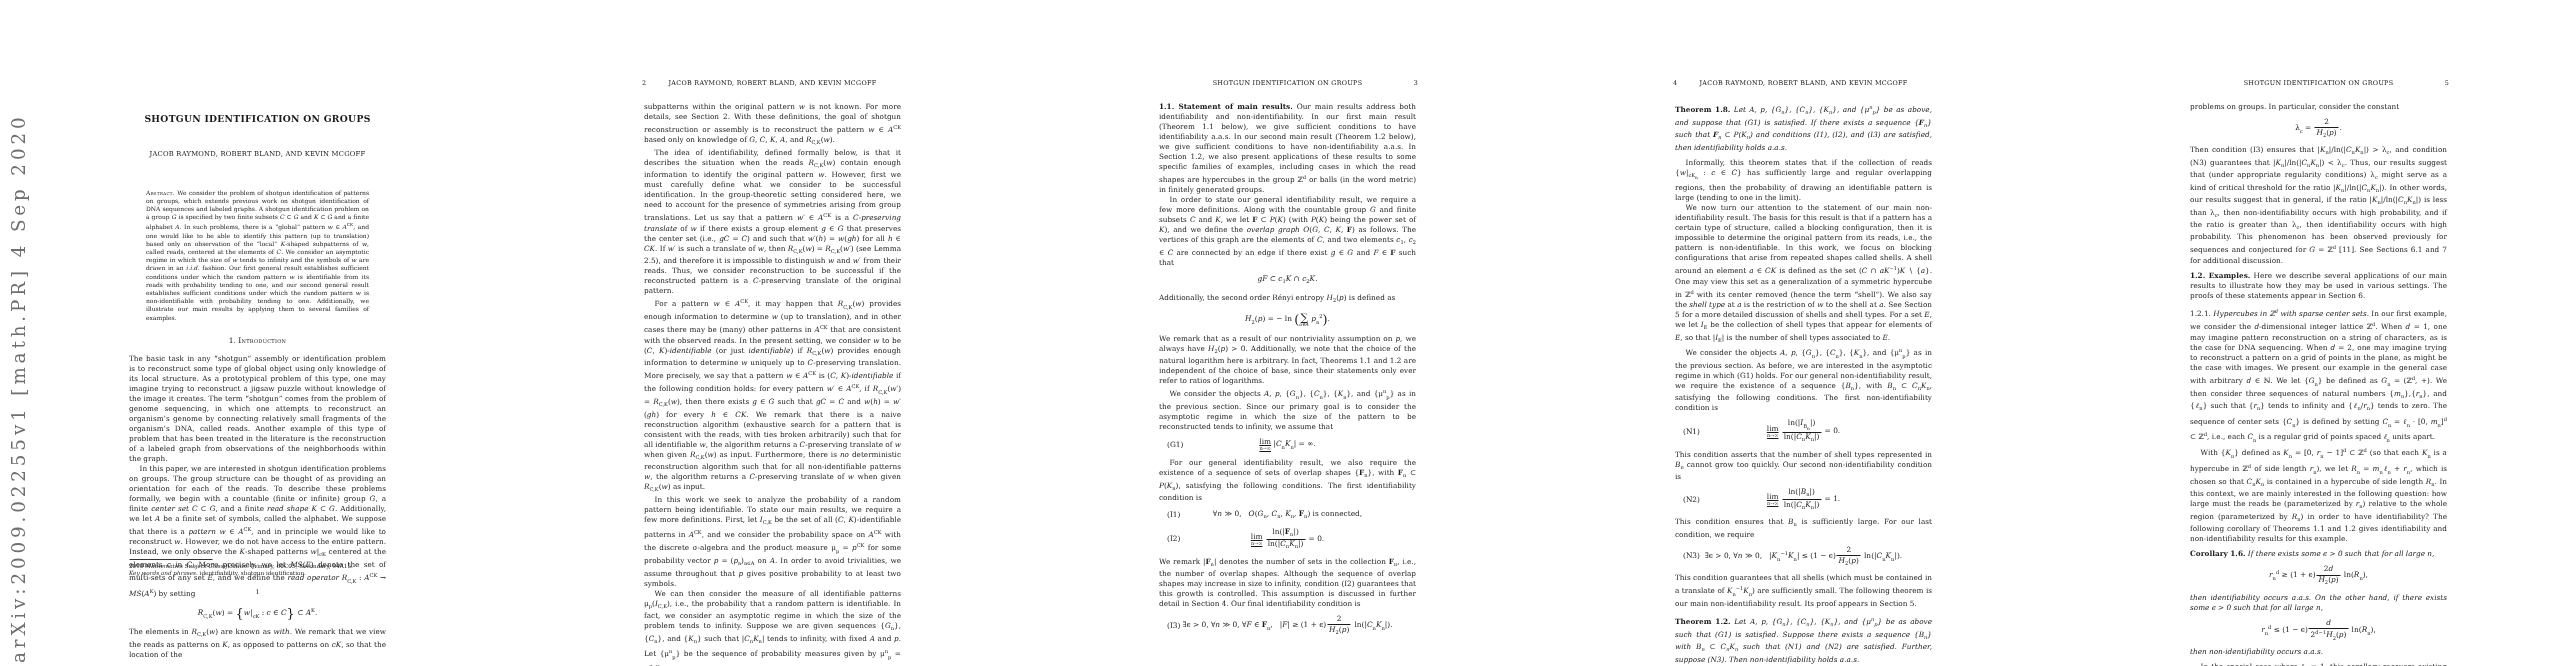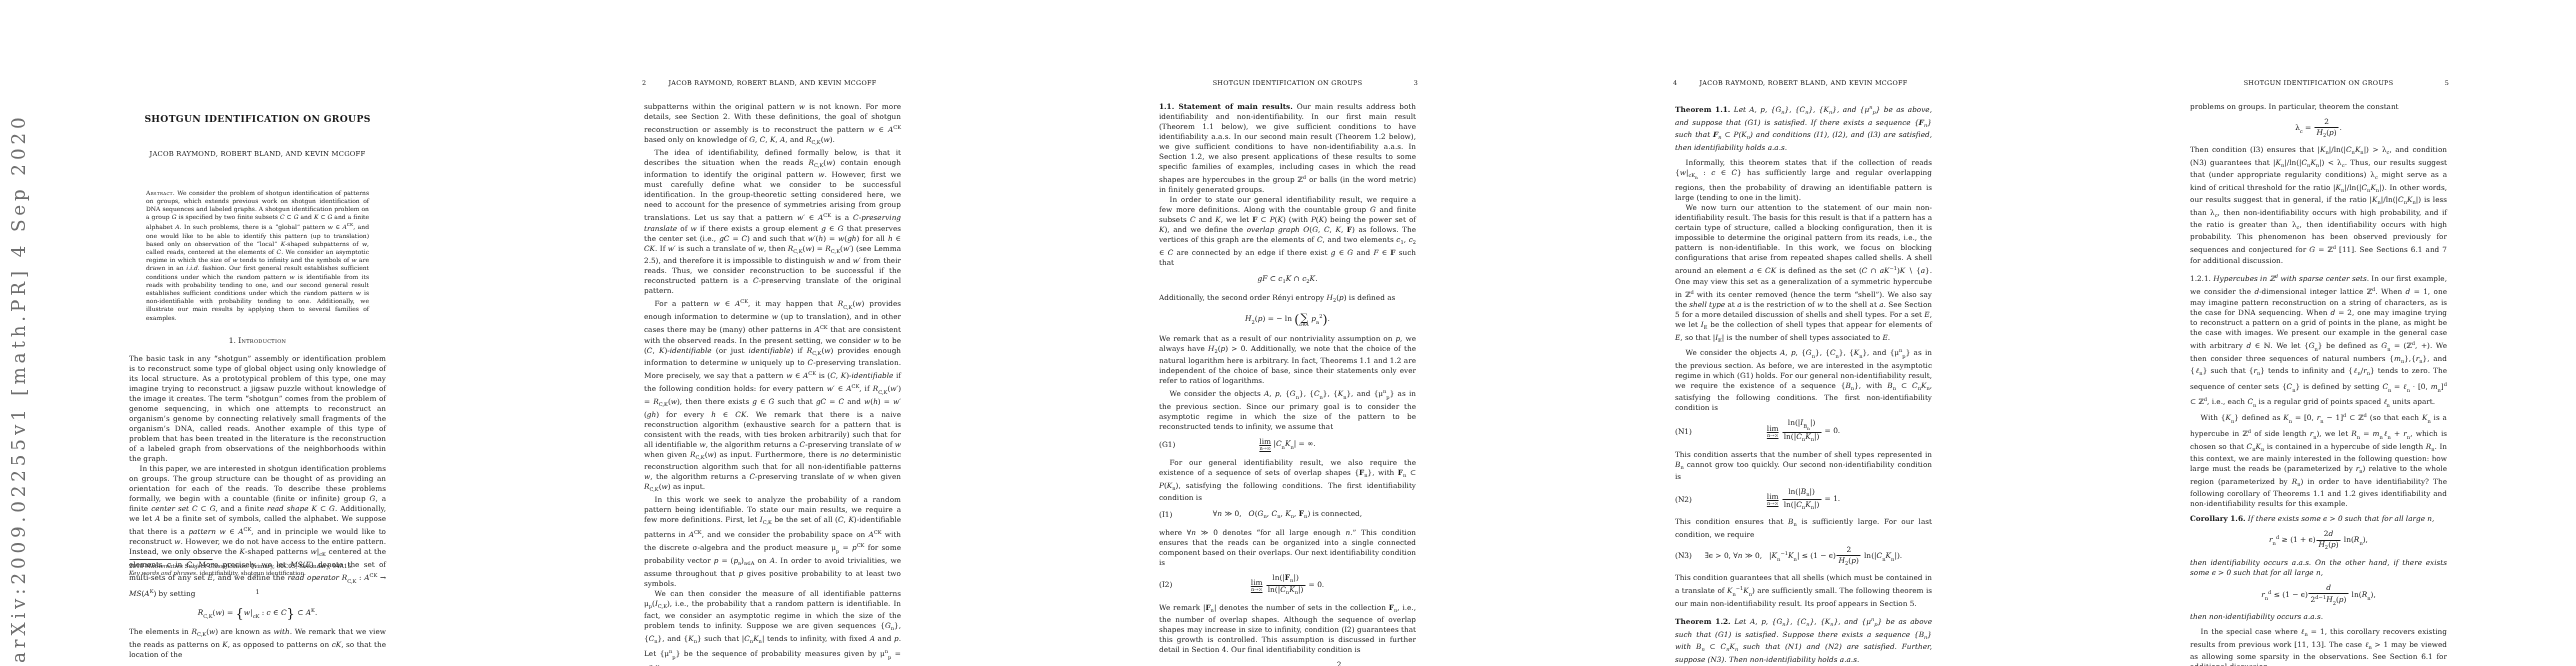"Theorem 1.1." b { text: 1.1 -> 1.8 }
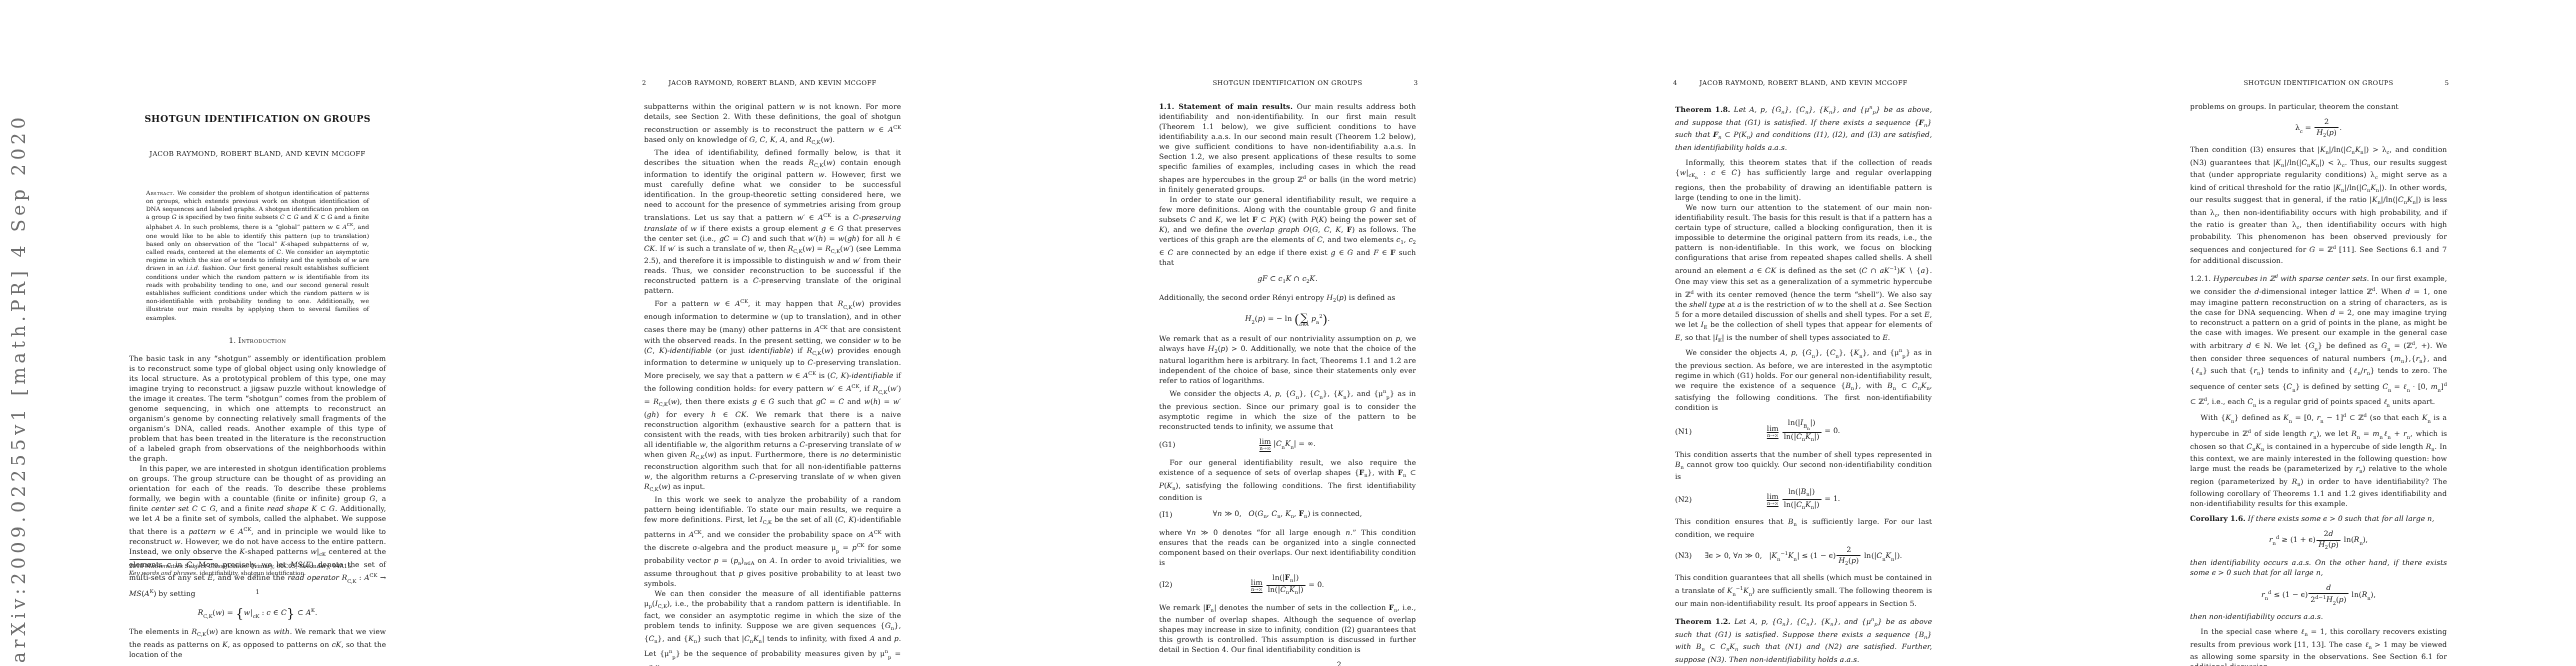"problems on groups. In particular," div.p { text: theorem -> consider }
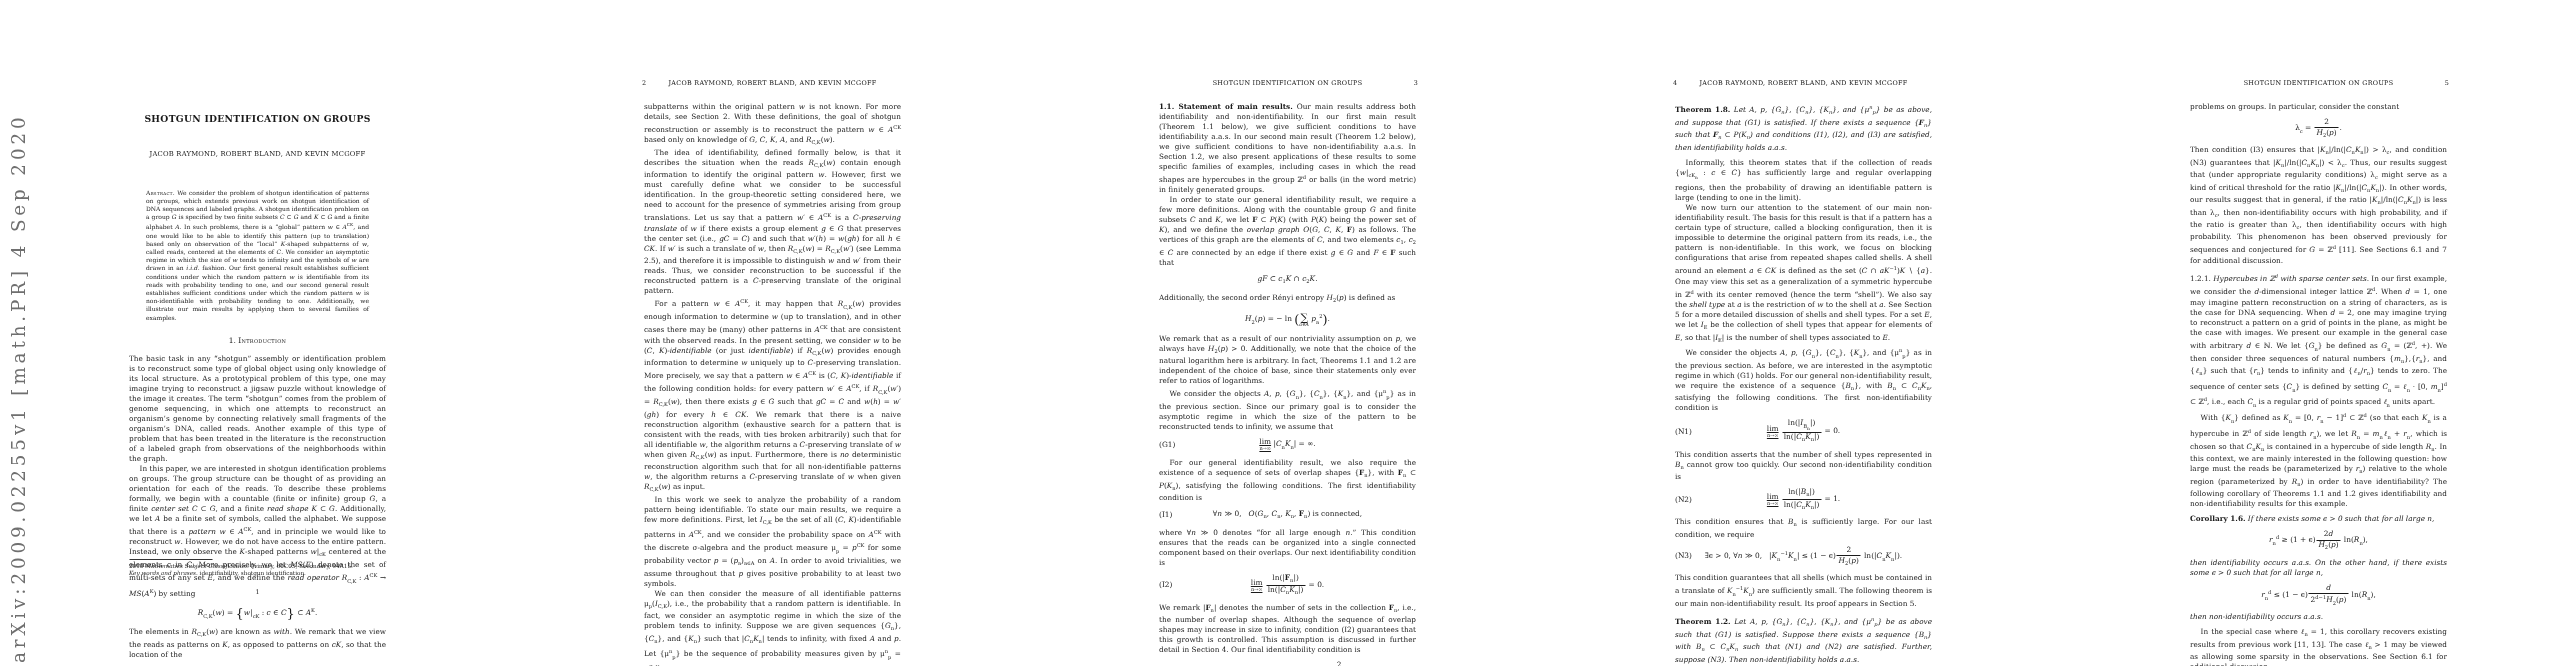"1.2. Examples. Here we describe" div.p { html: none -> <div><b>1.2. Examples.</b> Here we describe several applications of our main results to illustrate how they may be used in various settings. The proofs of these statements appear in Section 6.</div> }
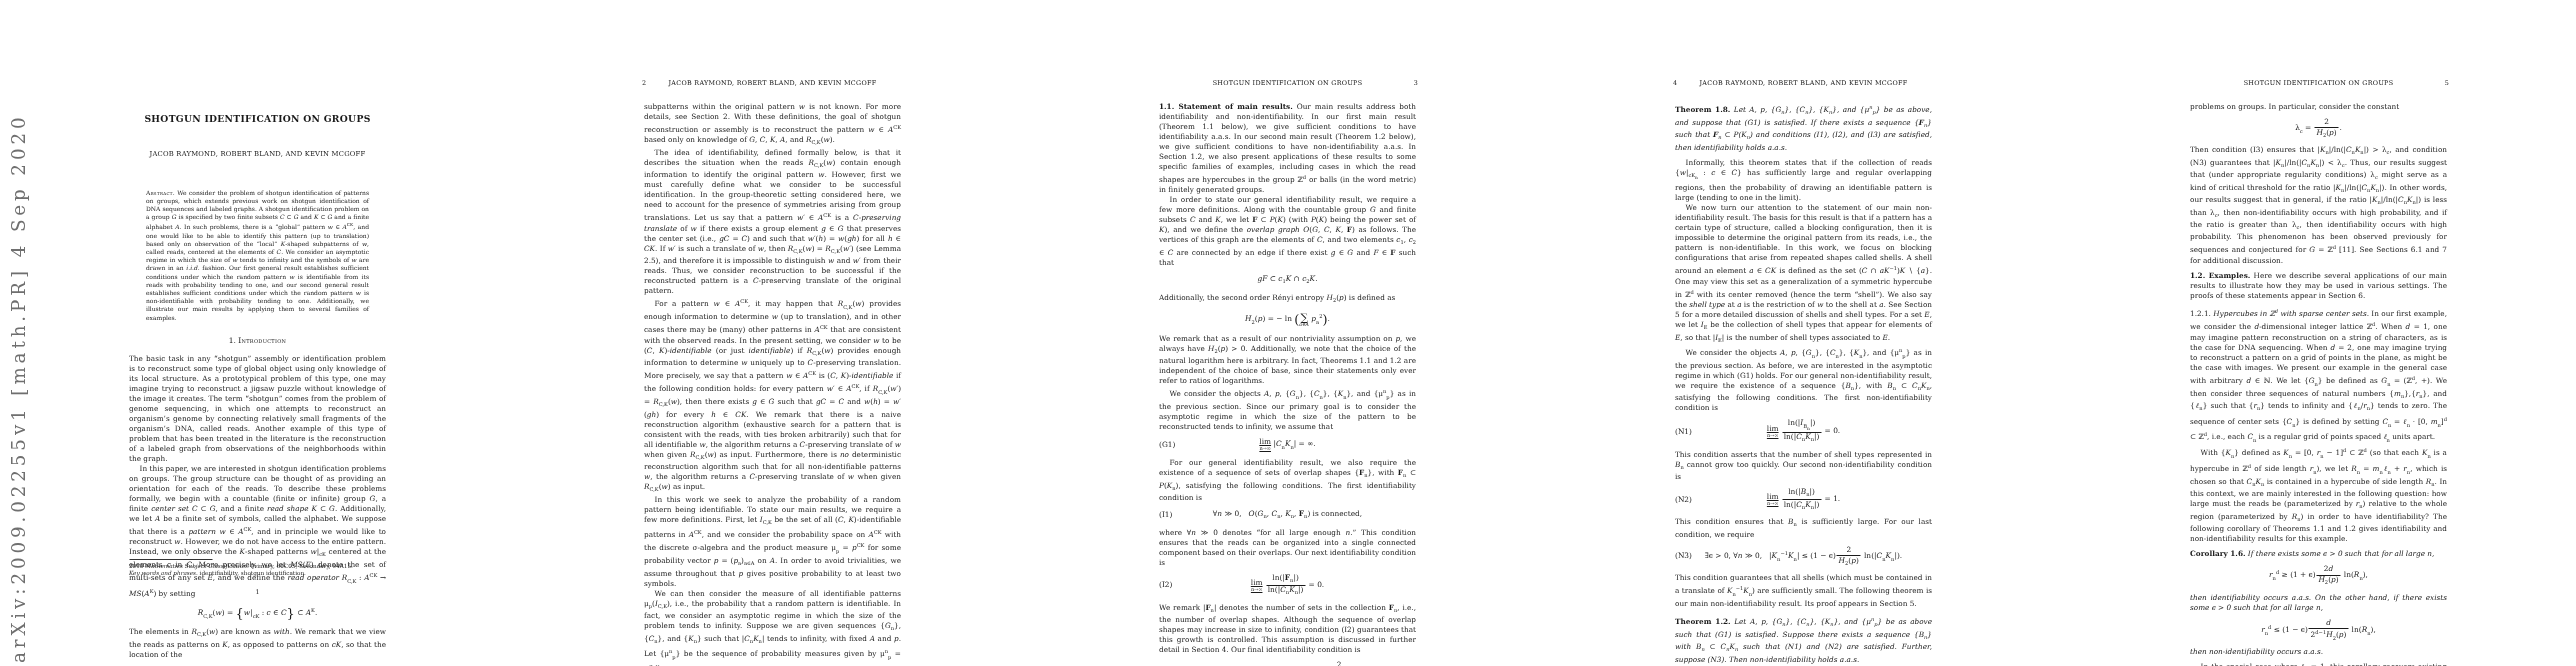"(N1)" .eq .tag { left: 0 -> 8px }
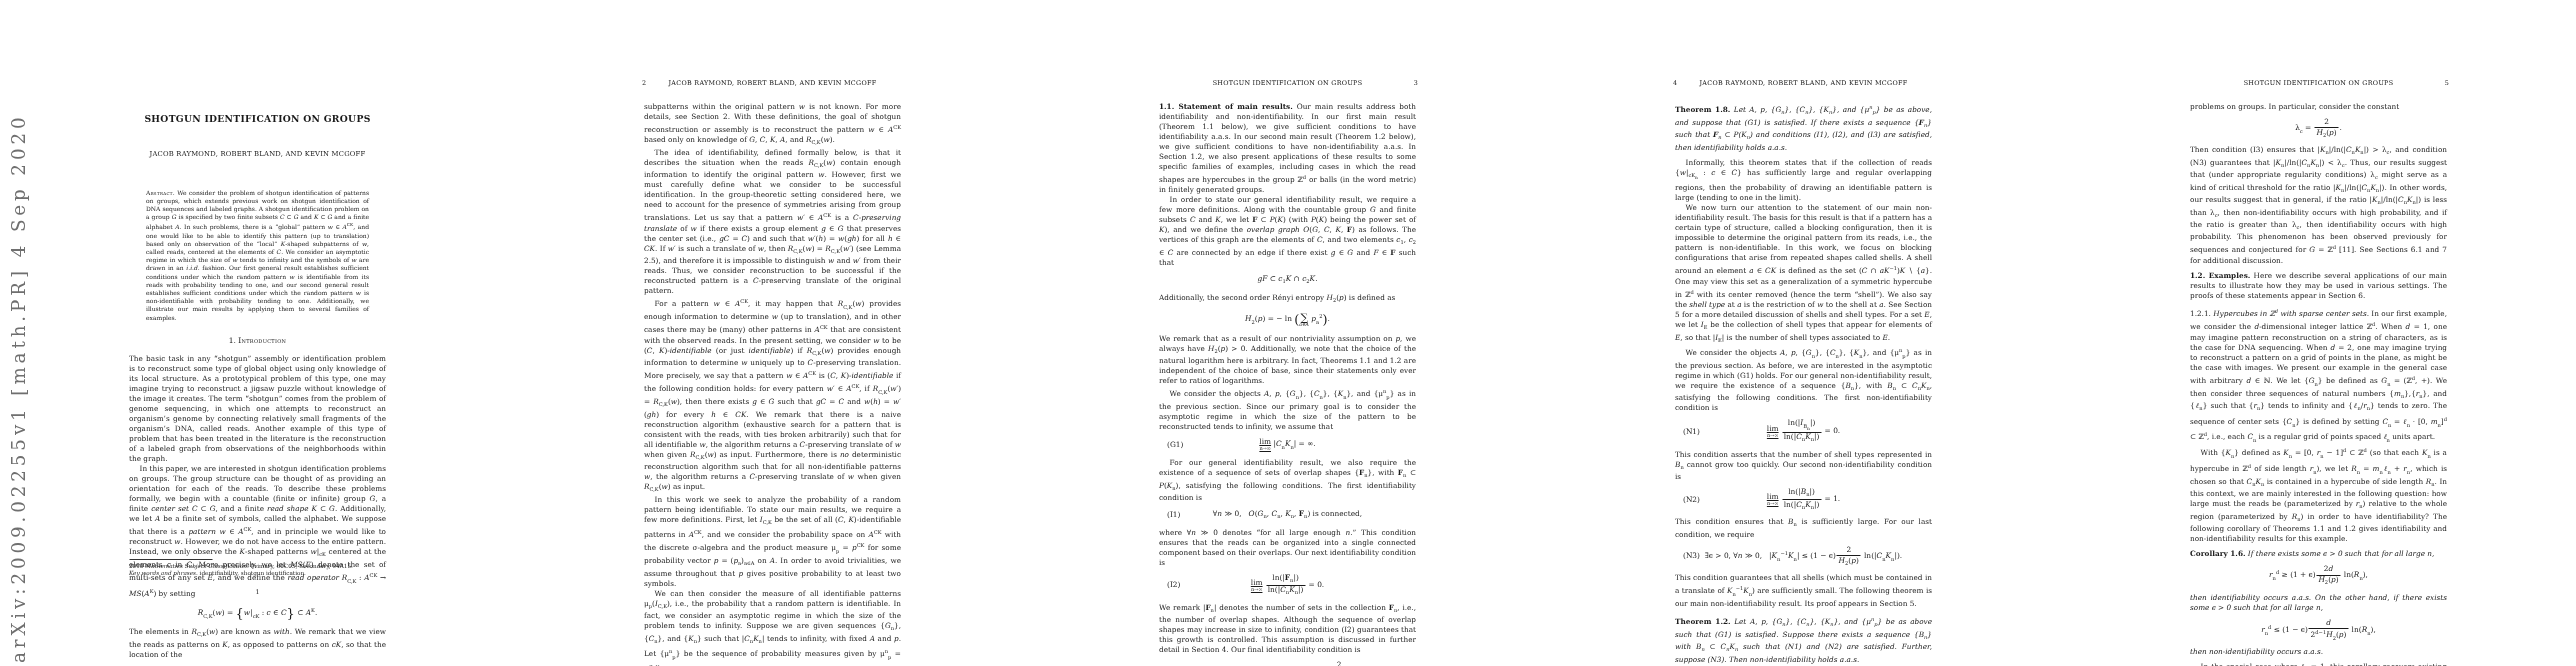"where ∀n ≫ 0 denotes" div.p { html: <div>where ∀<i>n</i> ≫ 0 denotes “for all large enough <i>n</i>.” This condition ensures that the reads can be organized into a single connected component based on their overlaps. Our next identifiability condition is</div> -> none }
